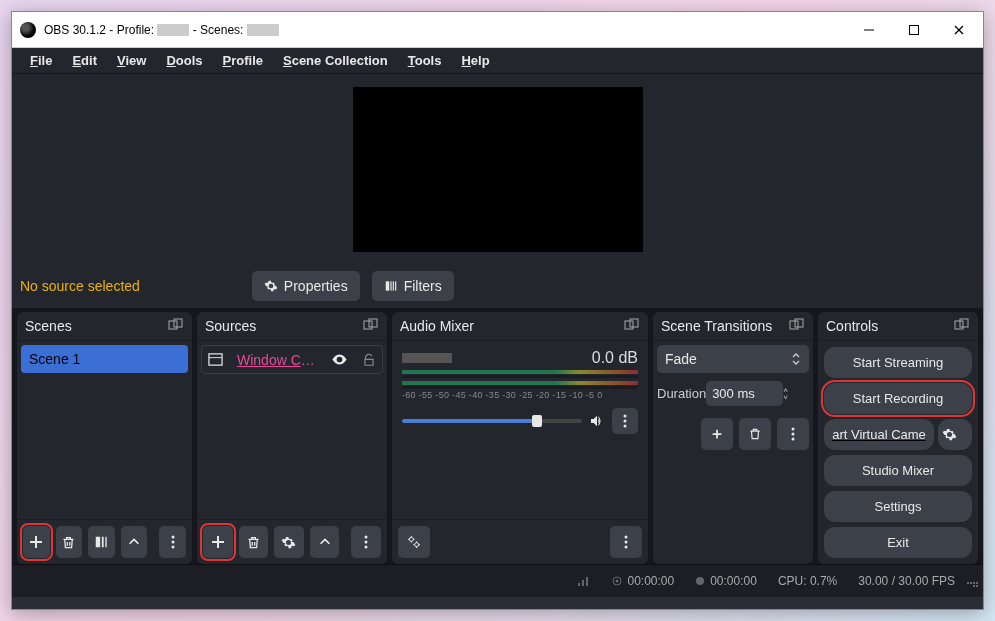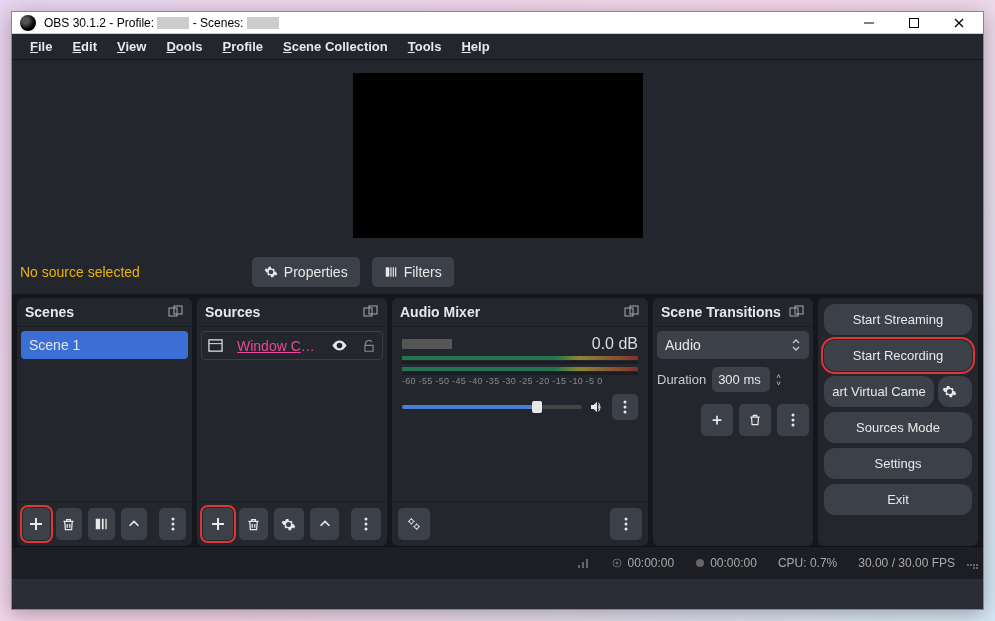"OBS 30.1.2 - Profile: -" .titlebar { height: 22px -> 36px }
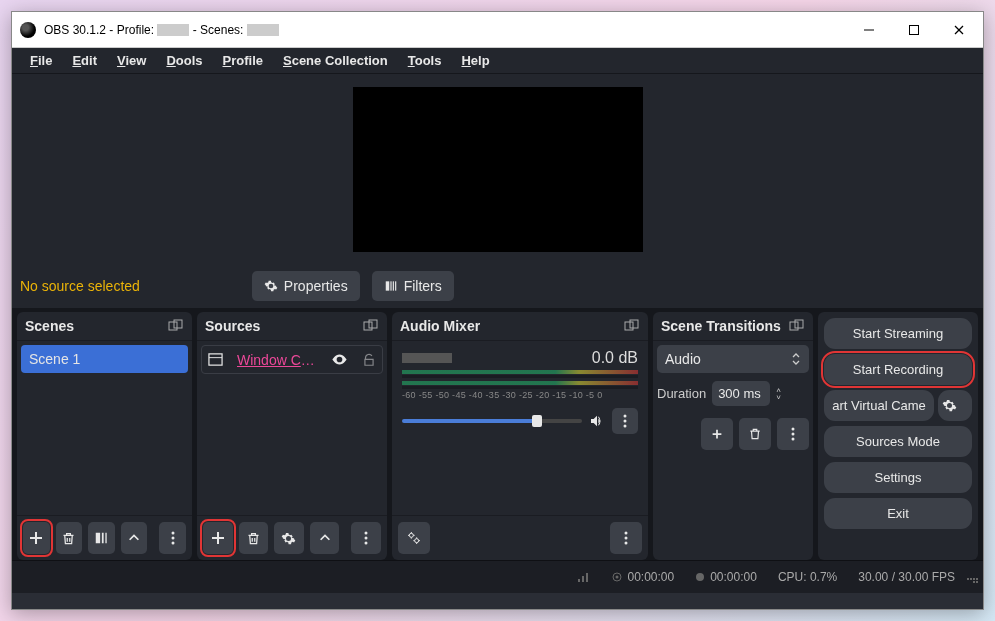"Scenes" .dock-hdr { align-items: center -> flex-start; font-weight: 700 -> 400 }
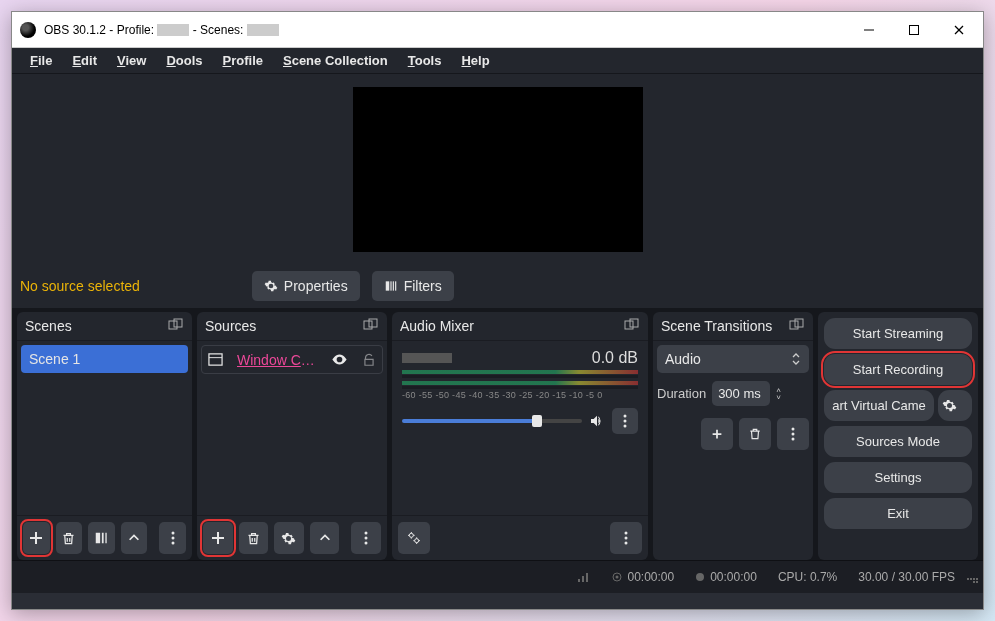"Controls" div.dock-hdr { html: none -> <div> <span>Controls</span> <svg> <rect></rect> <rect></rect> </svg> </div> }
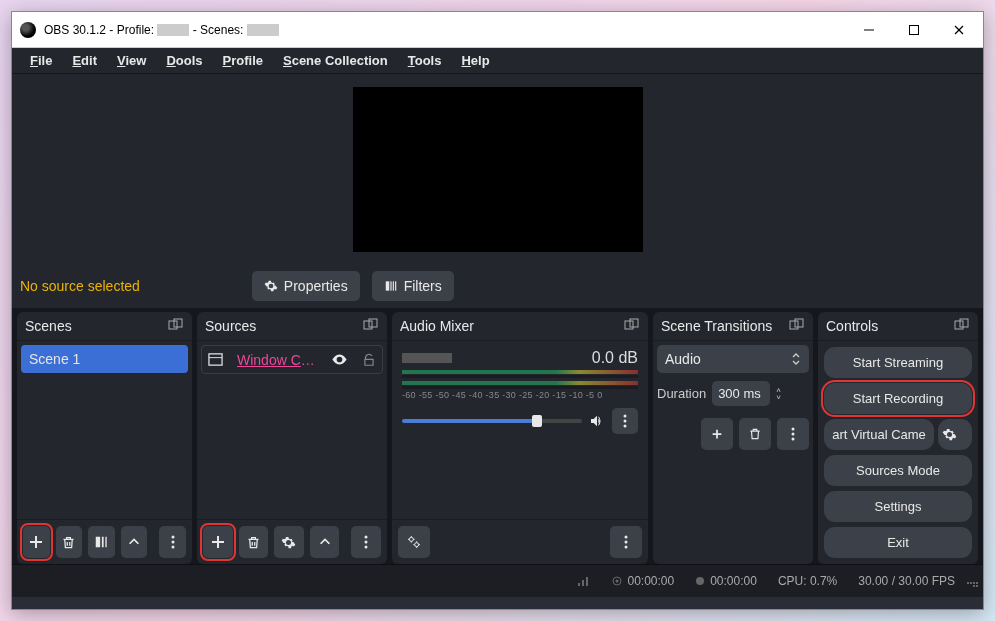"Scene 1" .scene-item { color: #e5e5e5 -> #000000 }
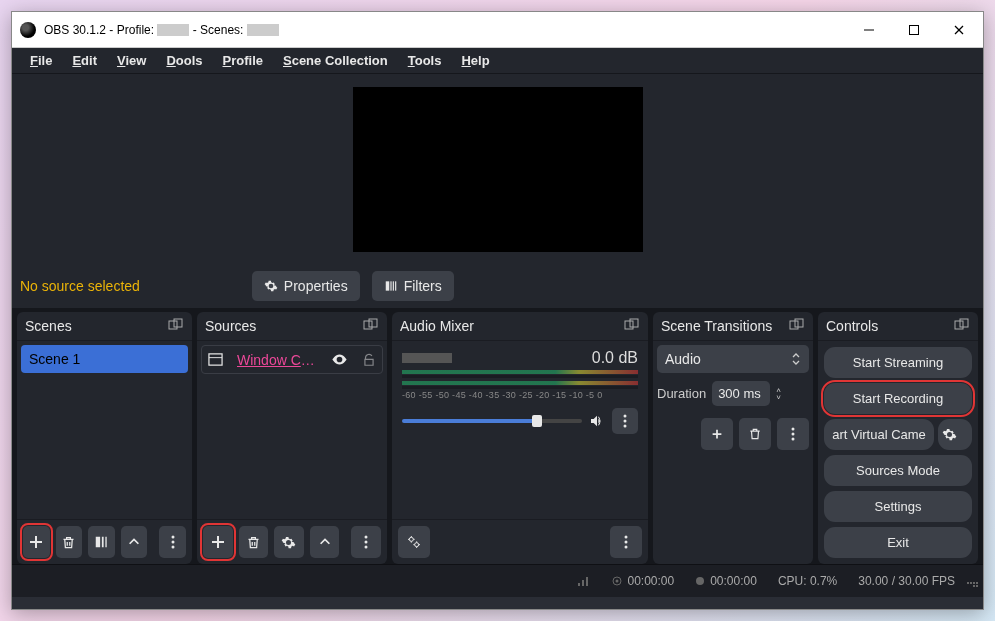"Audio" span { text: Audio -> Fade }
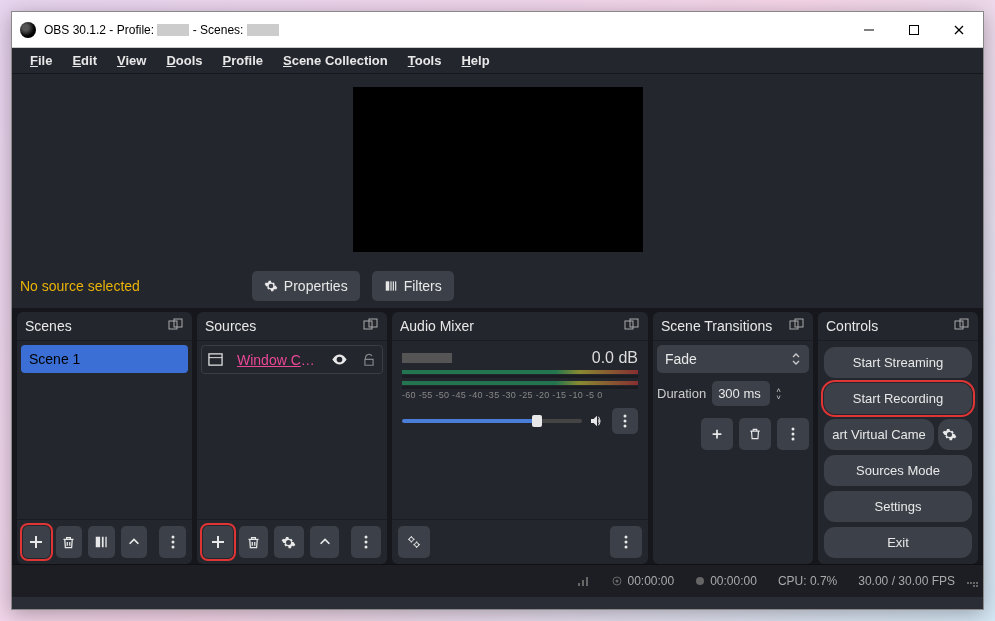"Duration" .dur-row { gap: 6px -> none }
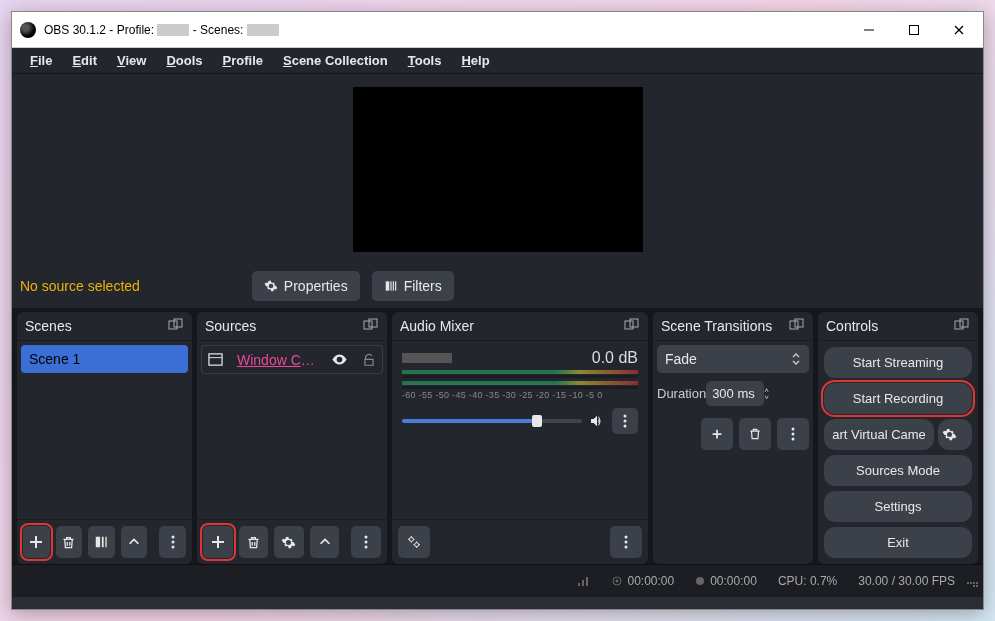"300 ms" .dur-input { width: 58px -> 77px }
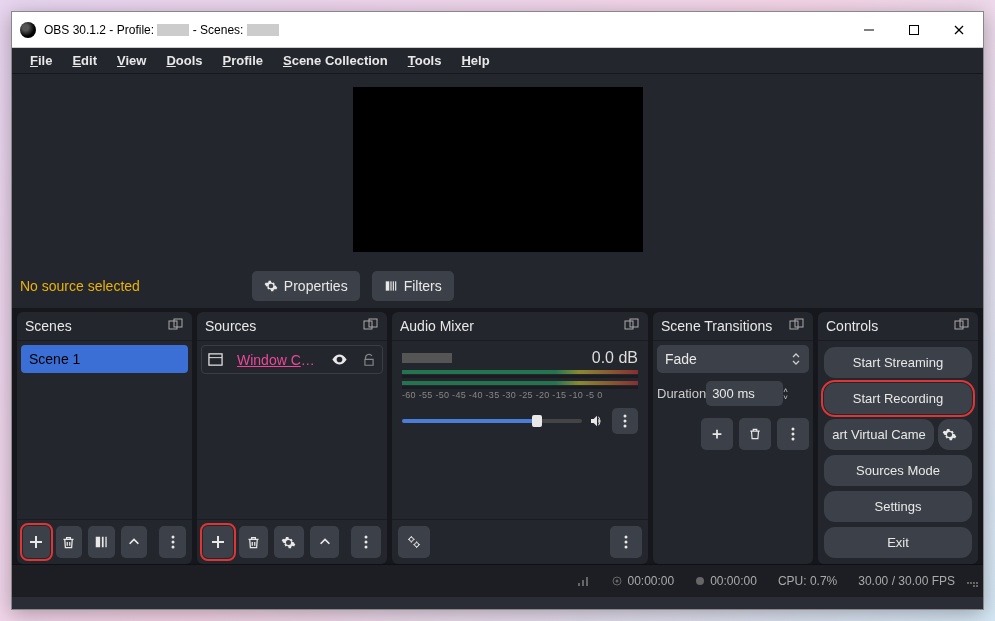"art Virtual Came" .ctrl-row { text-decoration: none -> underline }
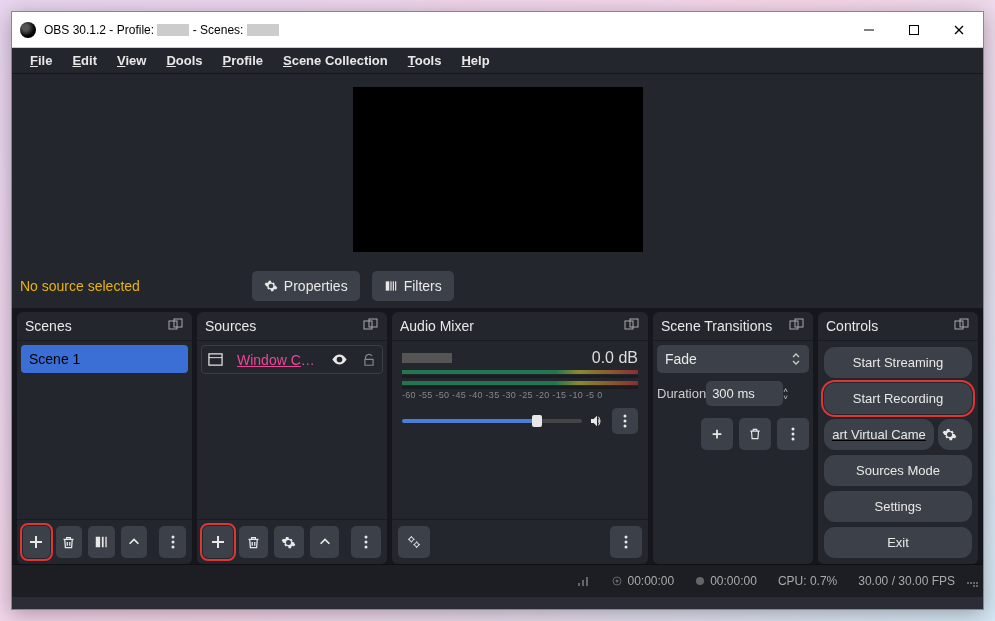"Sources Mode" button.ctrl-btn { text: Sources Mode -> Studio Mixer }
